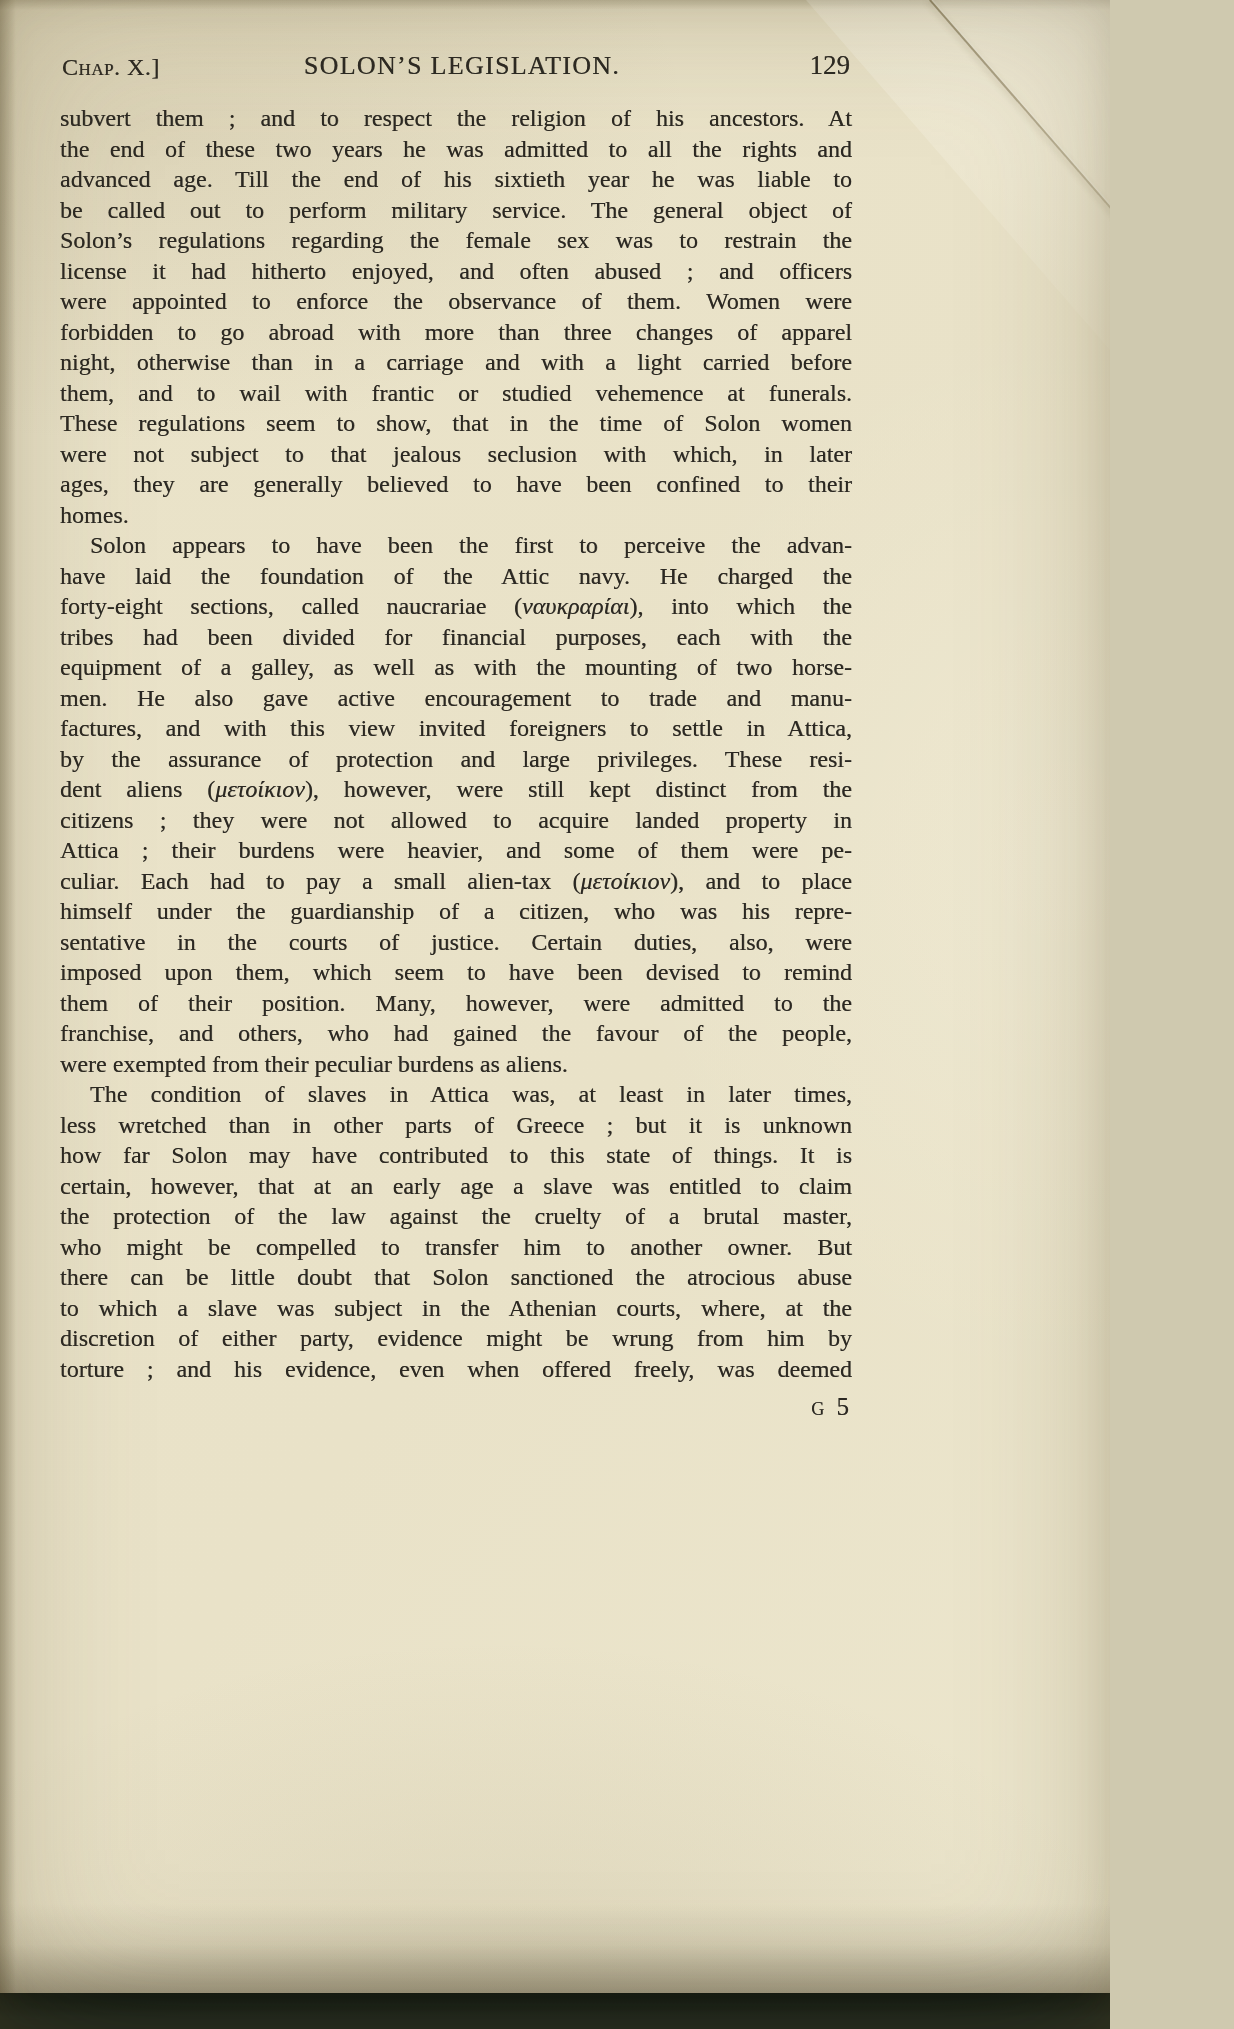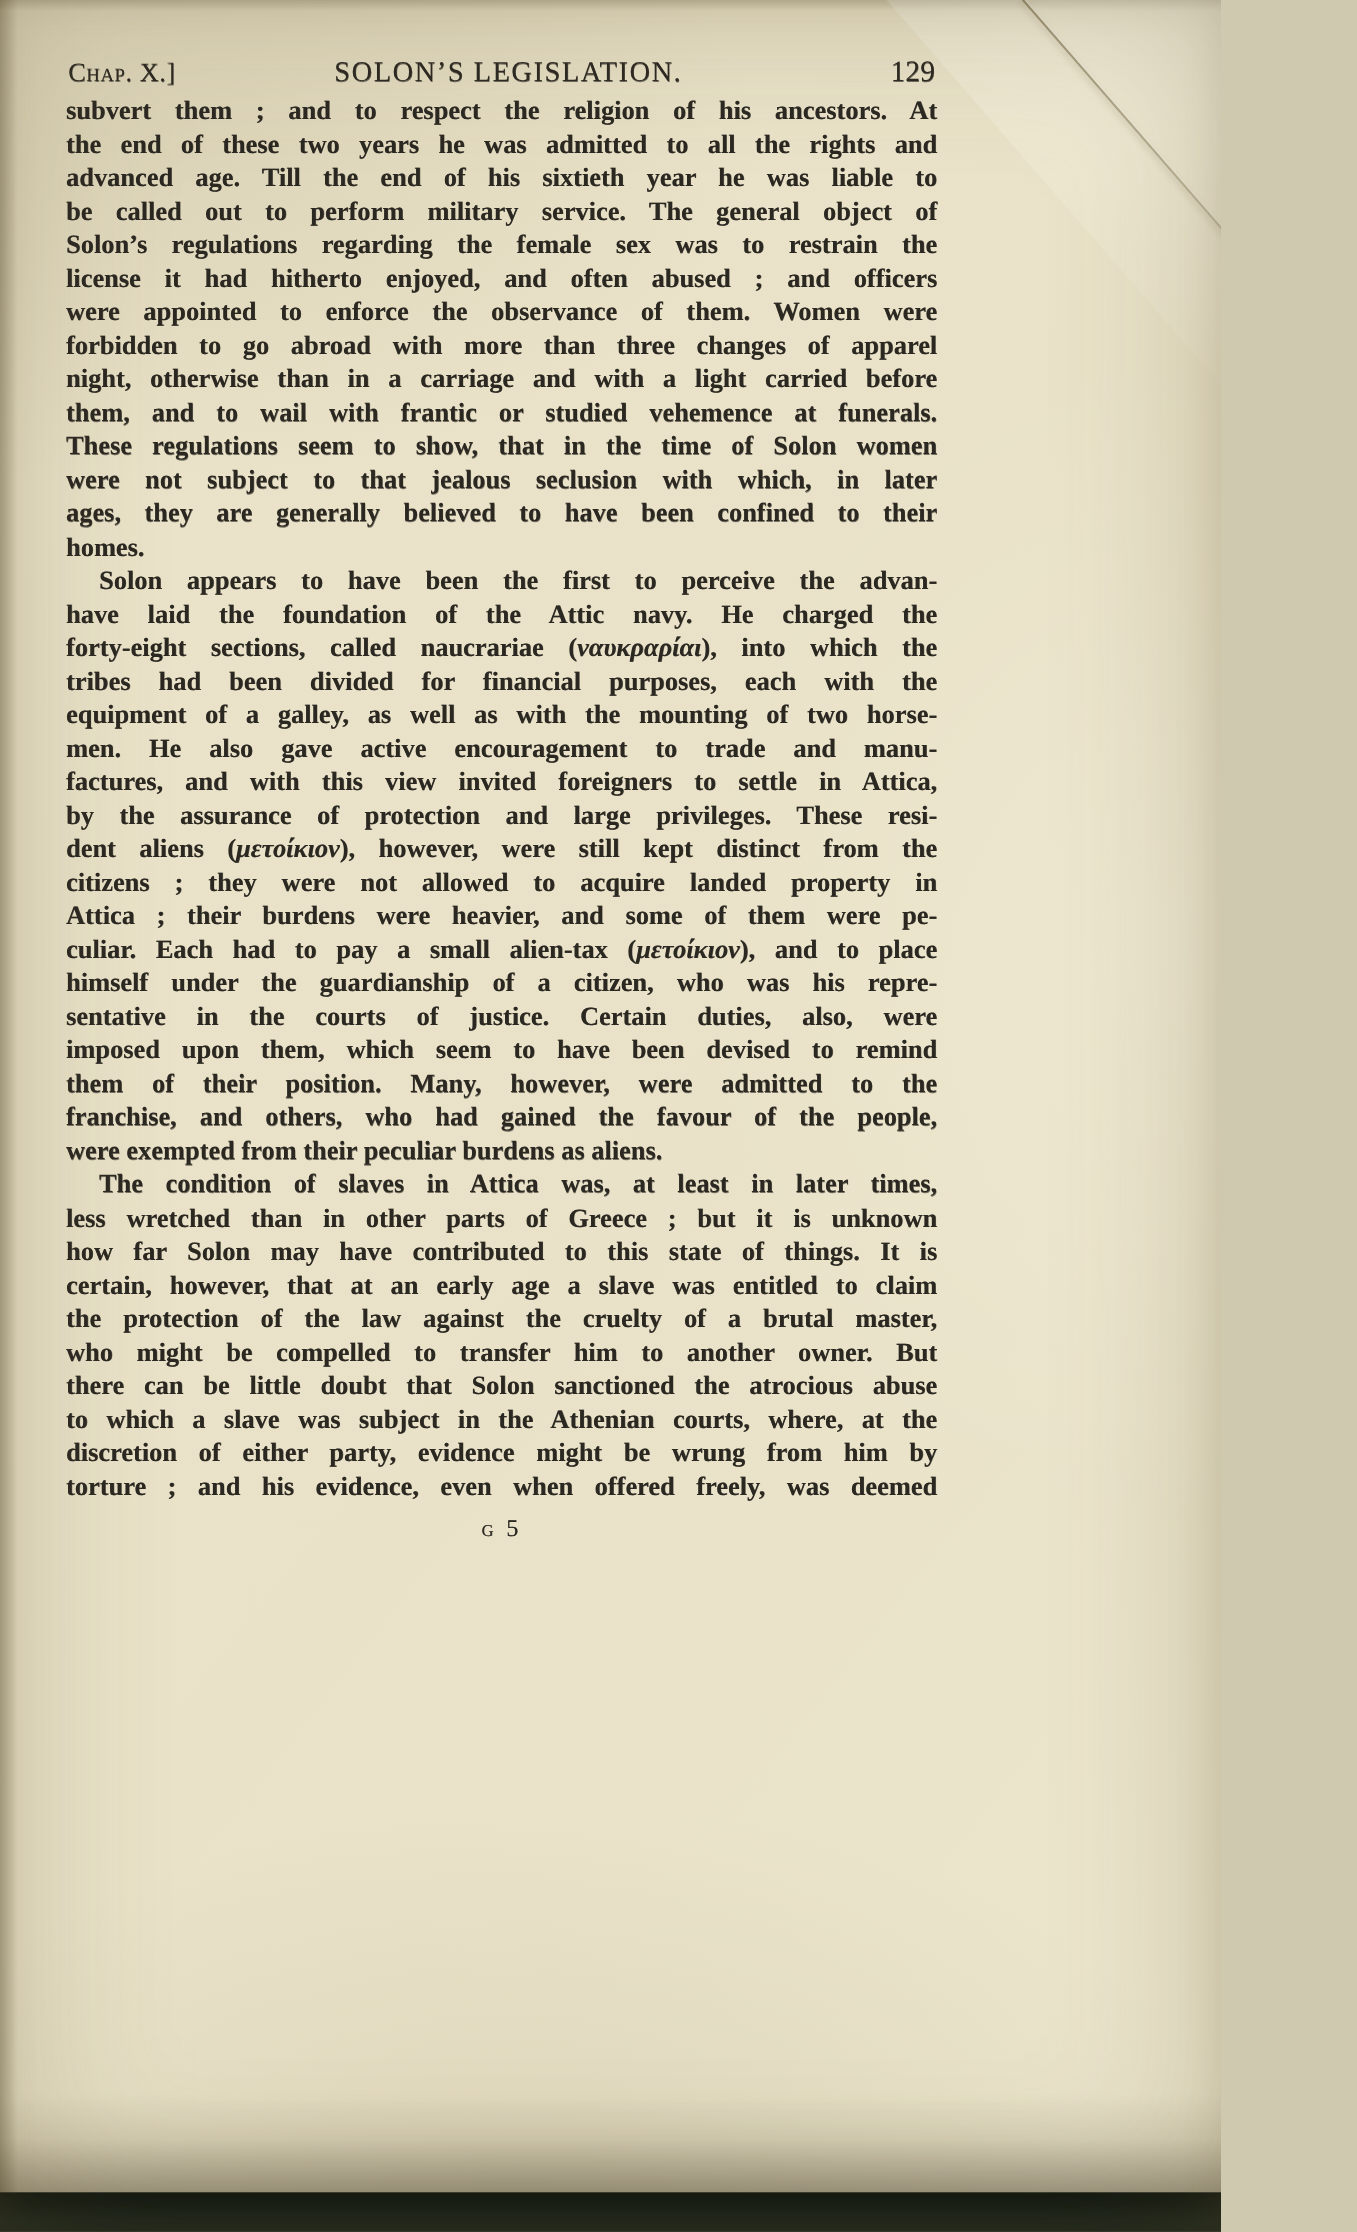"subvert them ; and to" .text-block { font-weight: bold -> none; margin-top: none -> 17px }
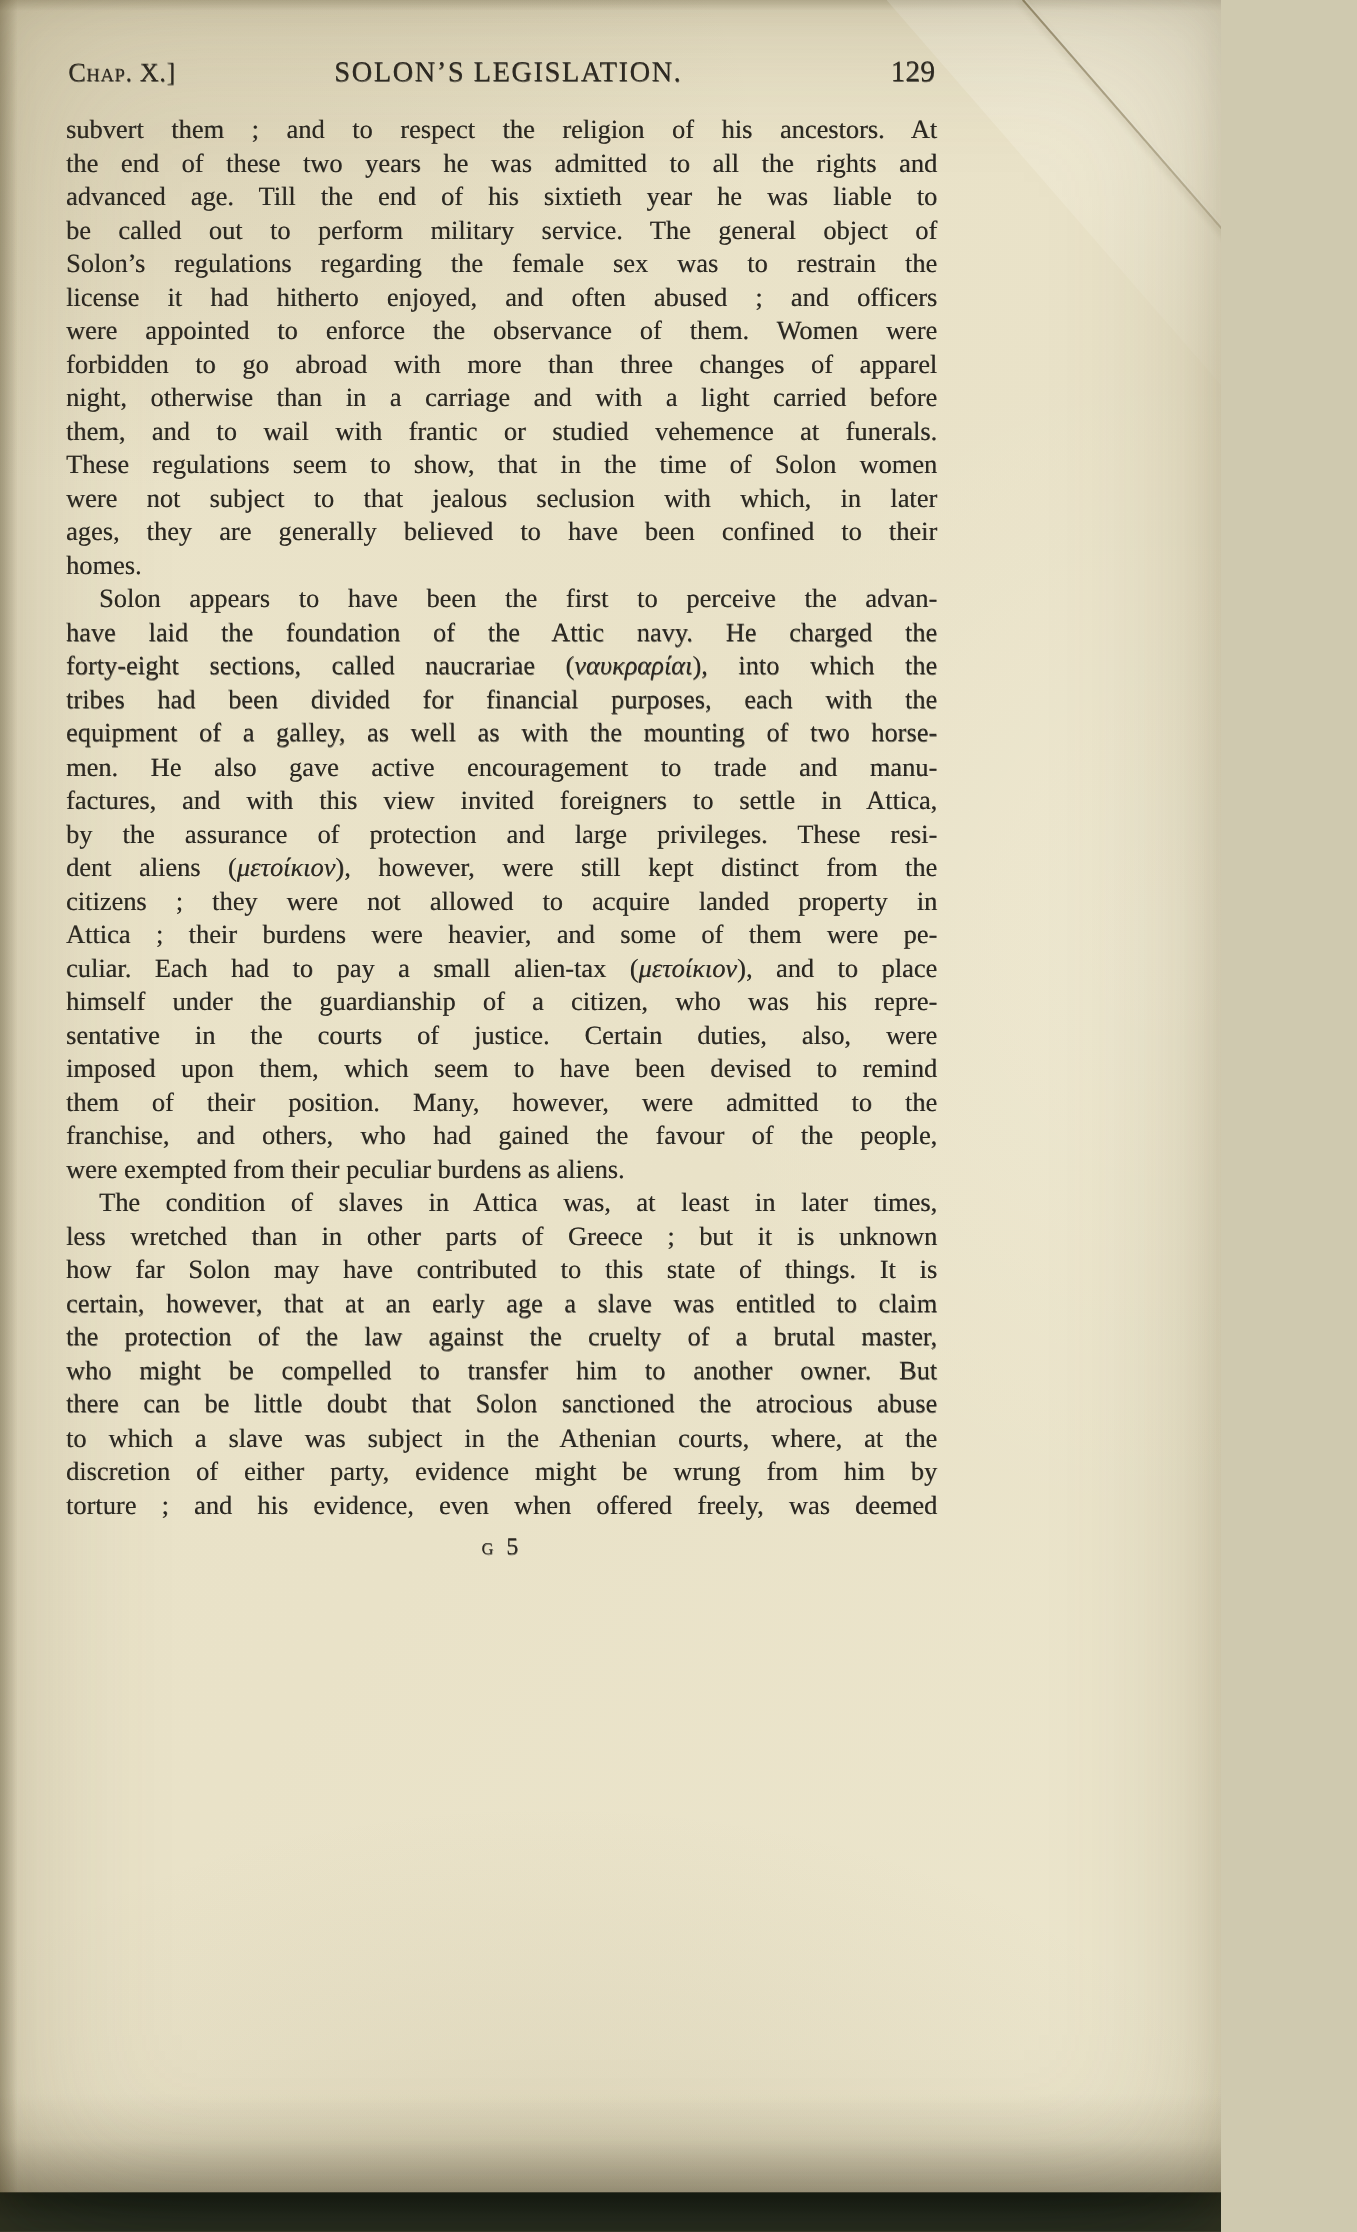"g 5" .signature { font-size: 22px -> 25px; text-align: center -> right }
